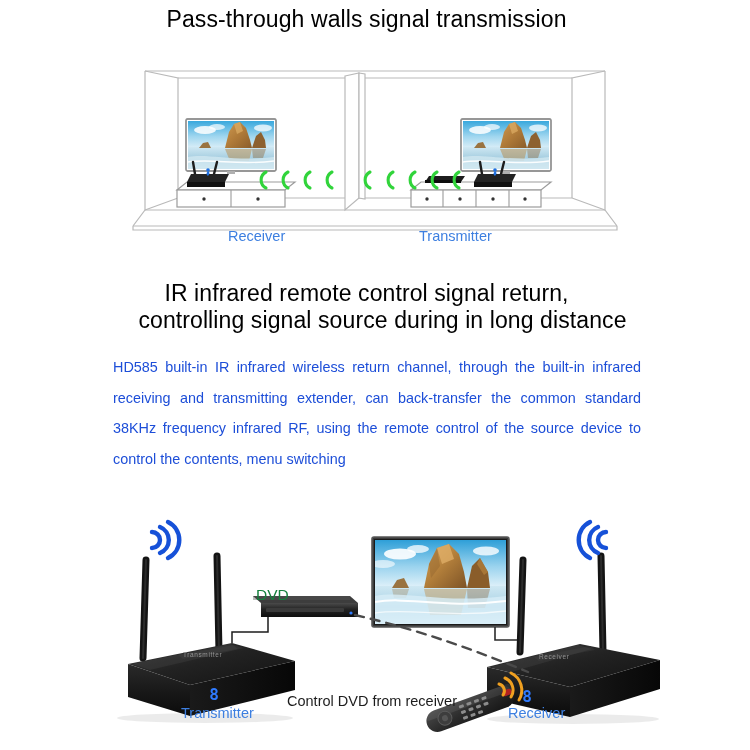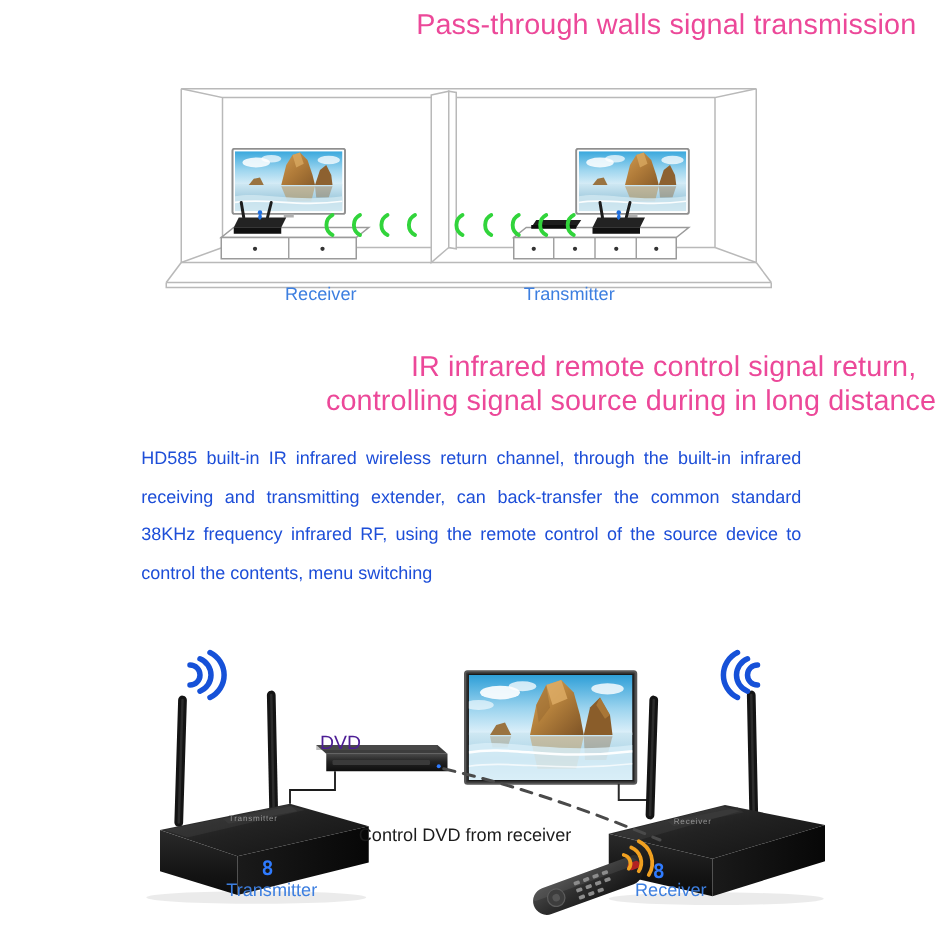"Pass-through walls signal transmission" .heading { color: #ec4899 -> #000000; text-align: right -> center }
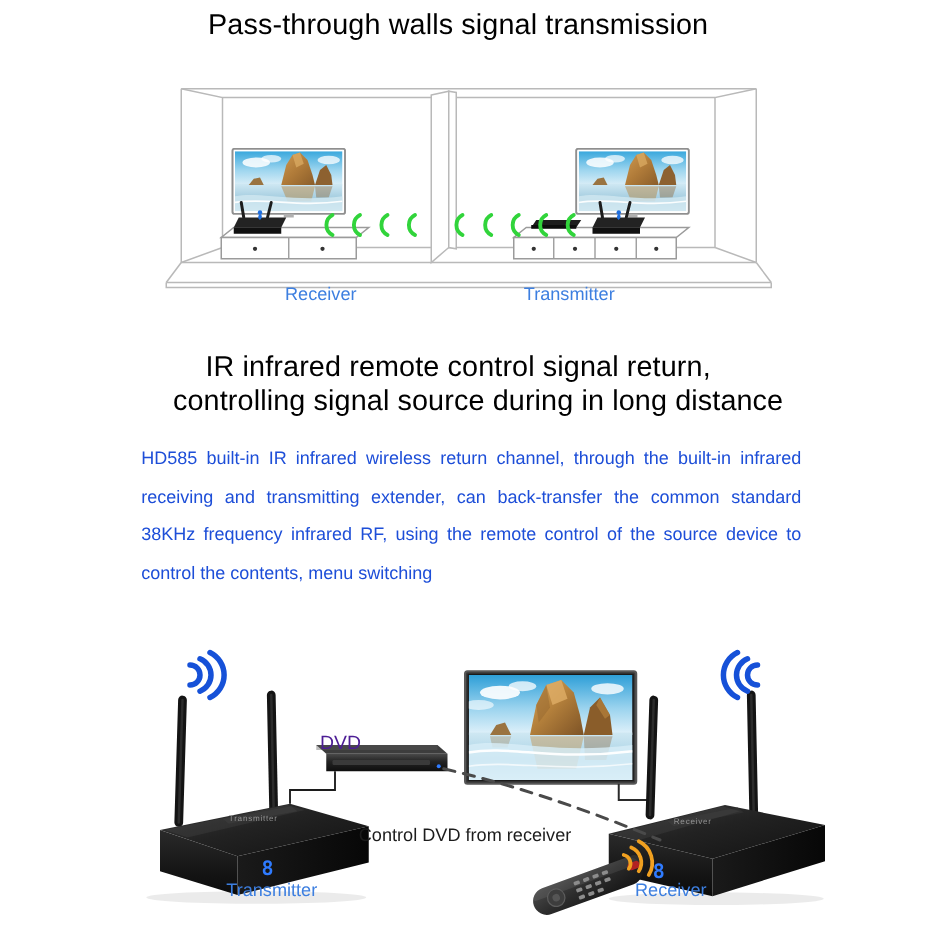"DVD" #lbl-dvd { color: #4c1d95 -> #15803d }
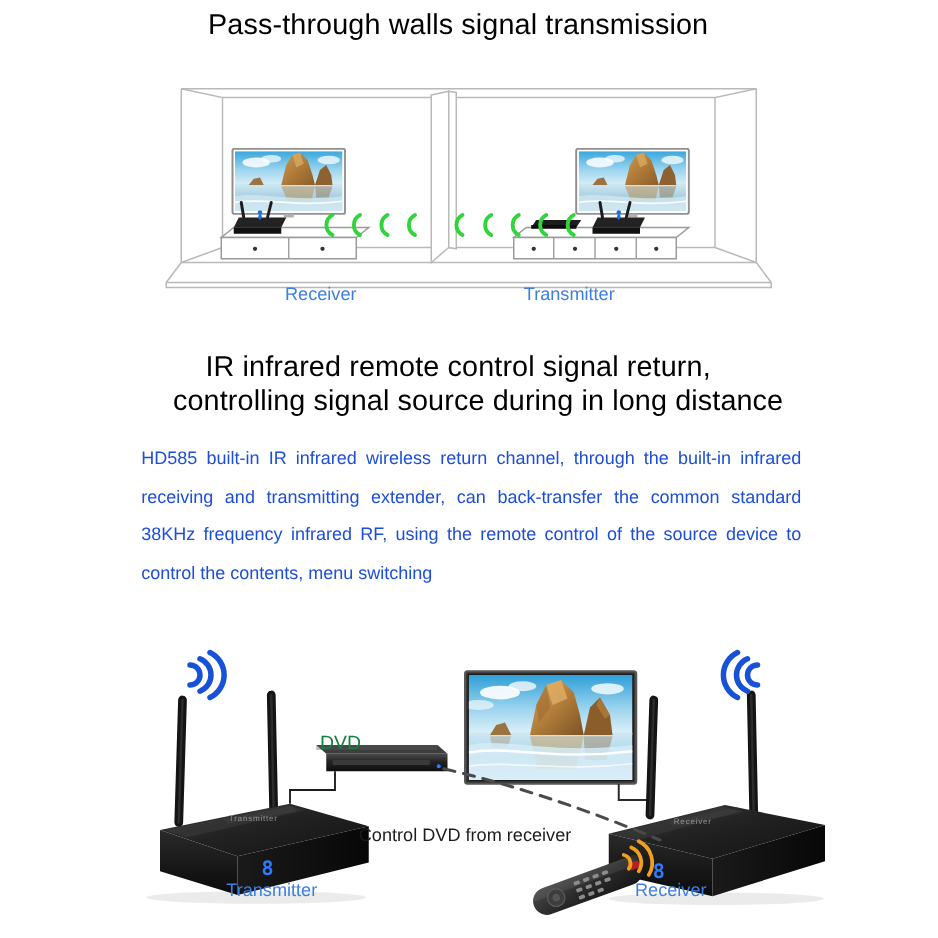"Control DVD from receiver" #lbl-ctrl { top: 661px -> 693px }
